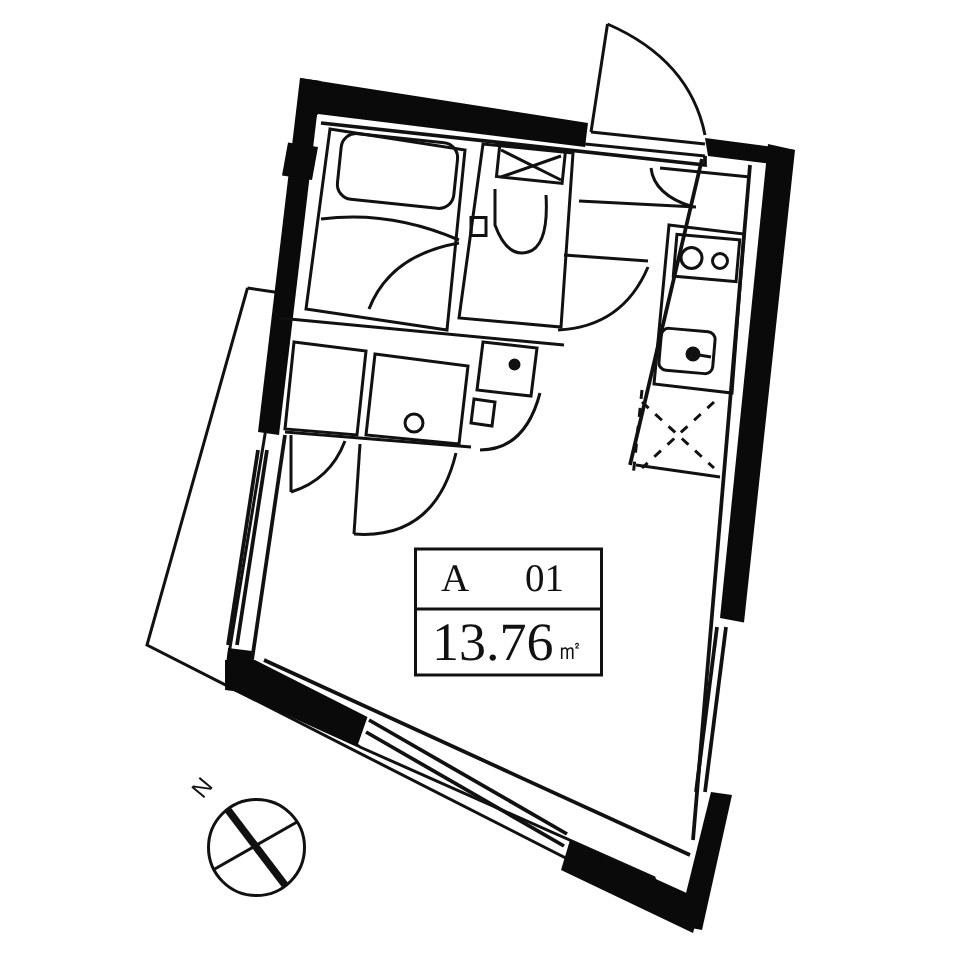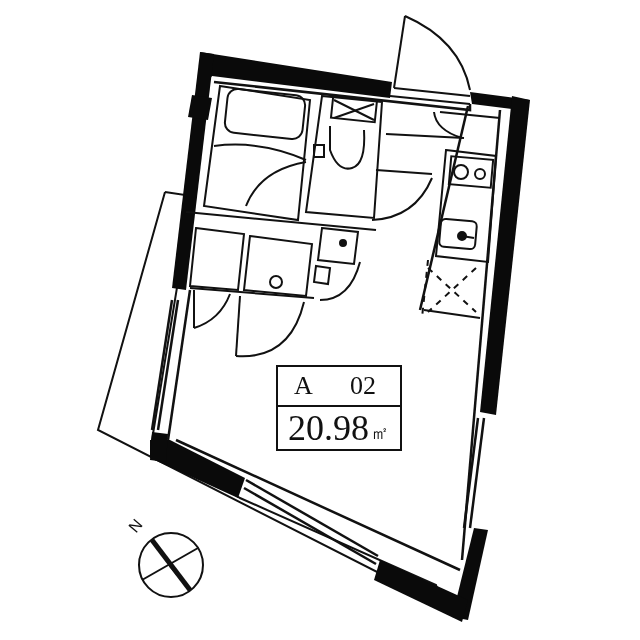"02" span { text: 02 -> 01 }
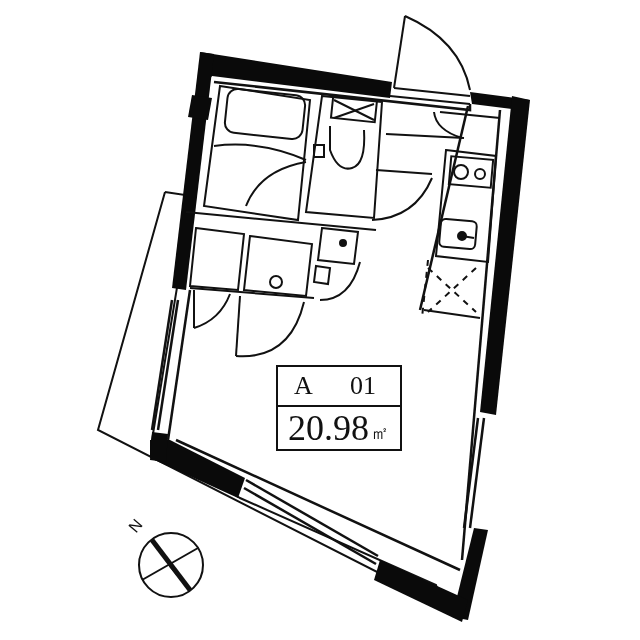"20.98" span { text: 20.98 -> 13.76 }
